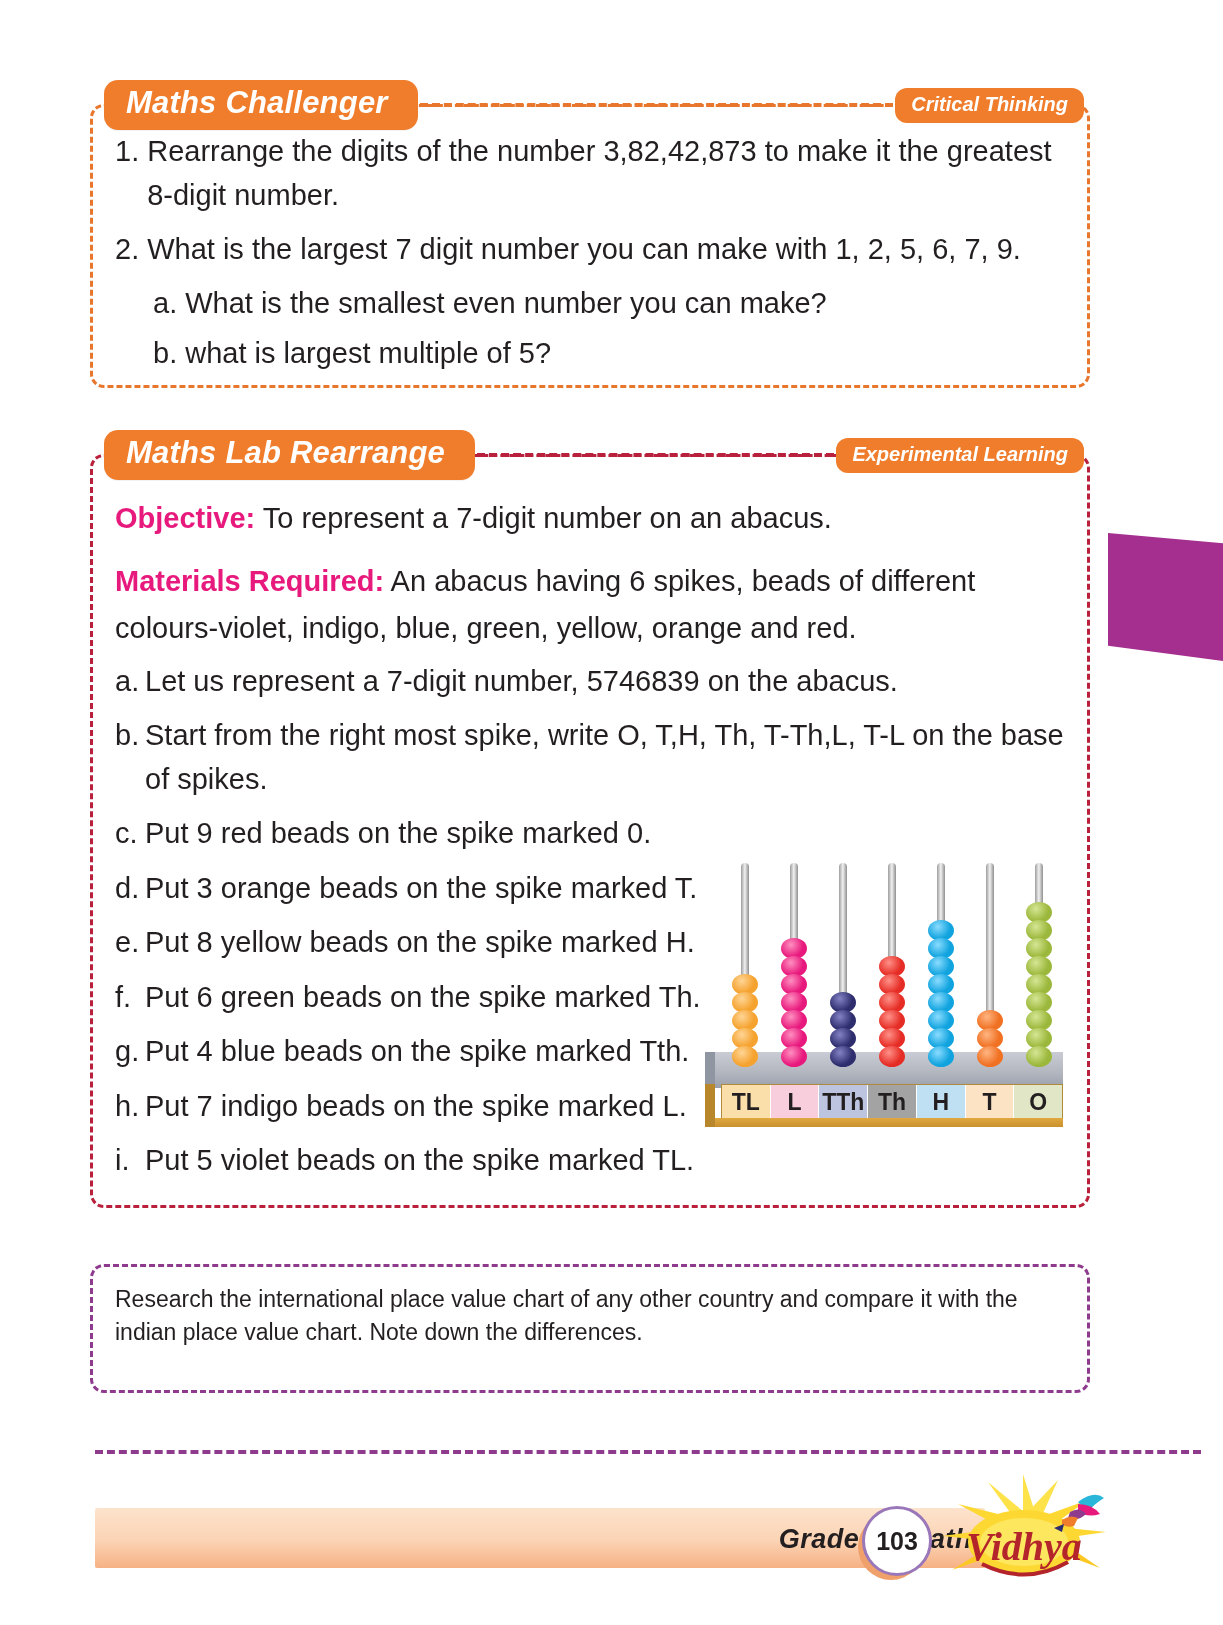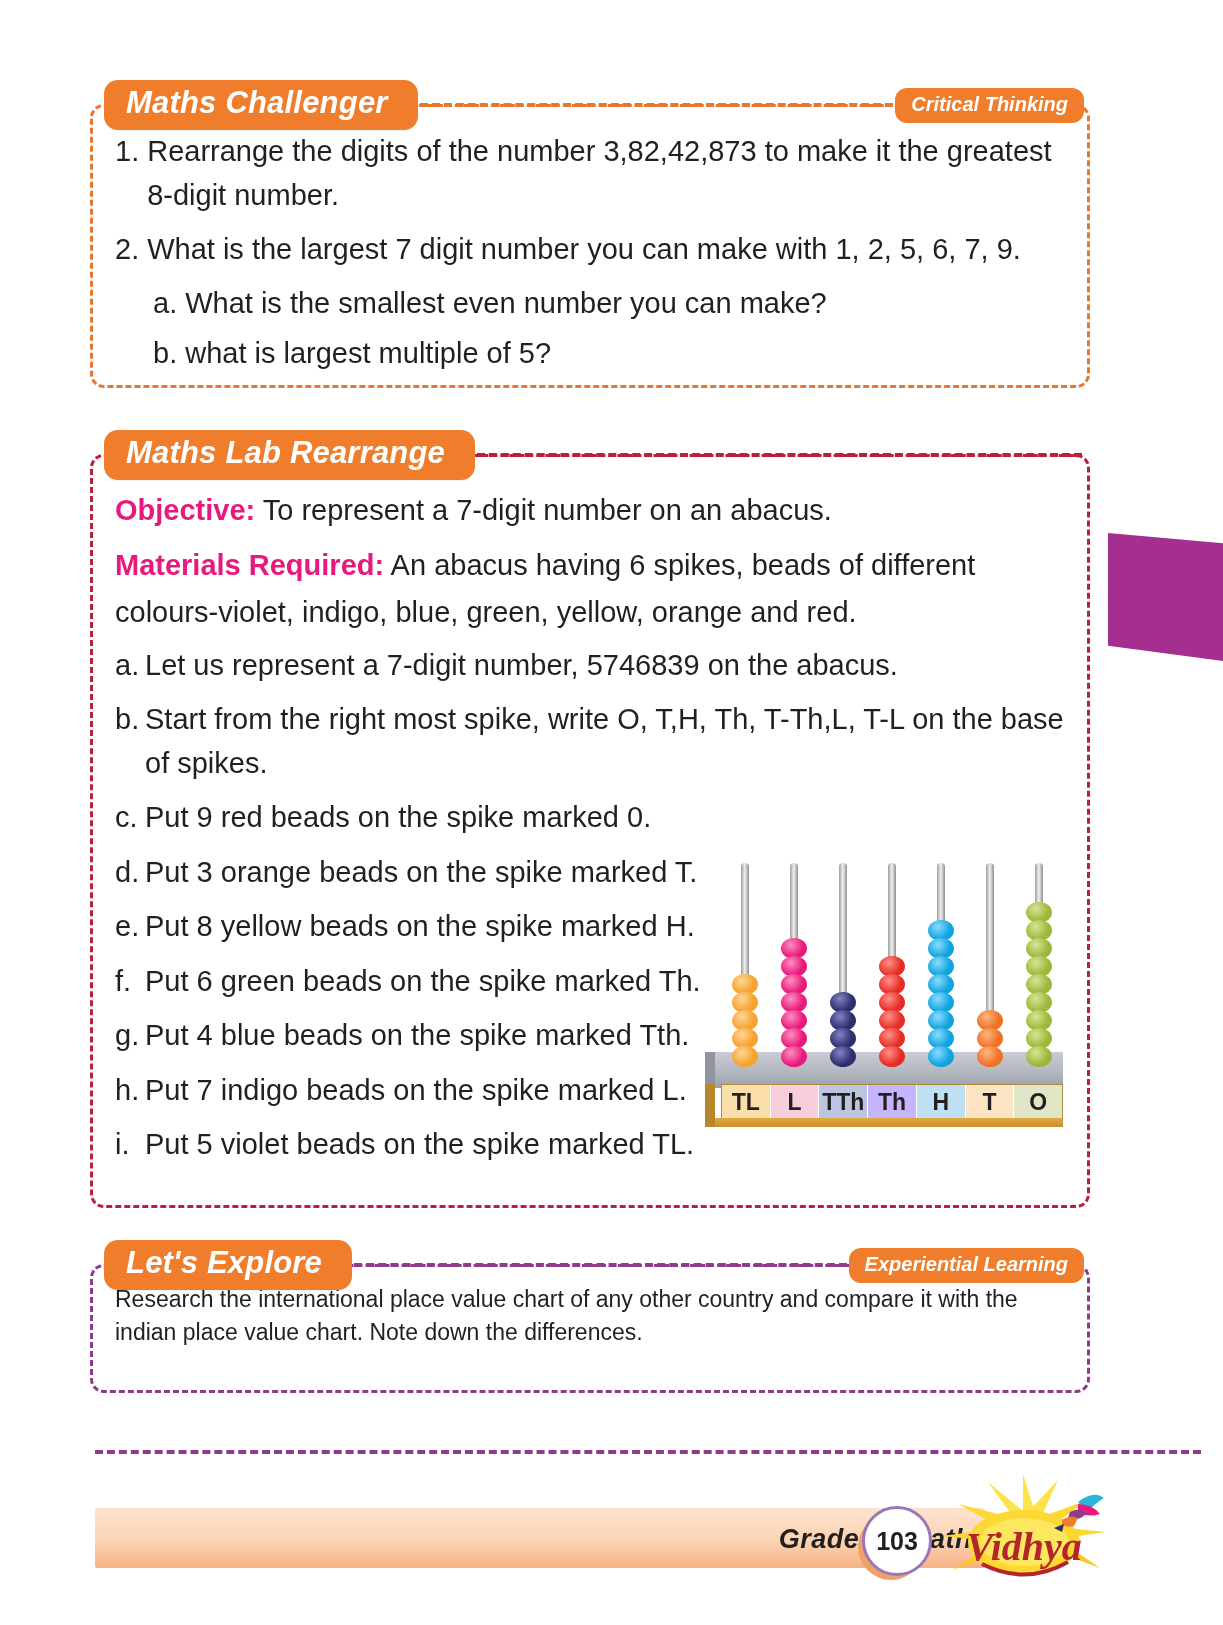"Experimental Learning" div.hdr-badge { html: none -> <div>Experimental Learning</div> }
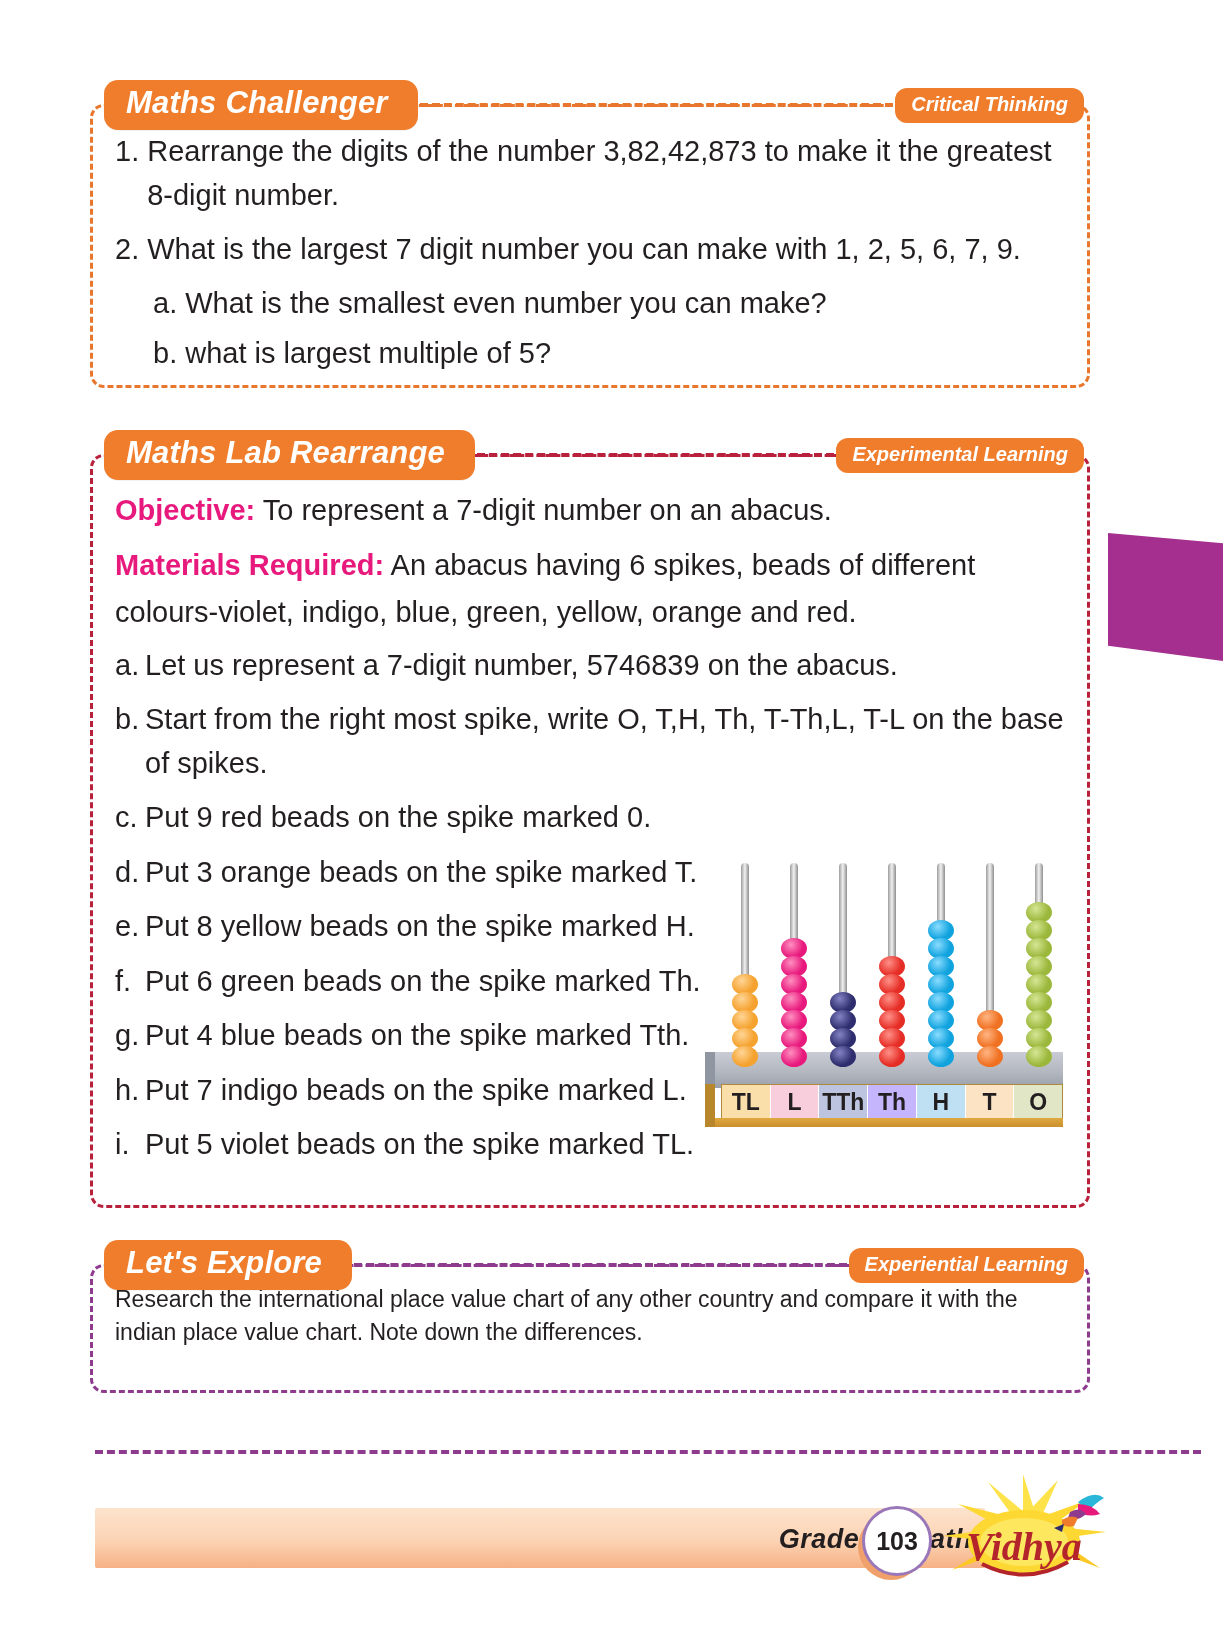"Objective: To represent a 7-digit" .lab-line { margin: 8px 0 8px 0 -> 16px 0 8px 0 }
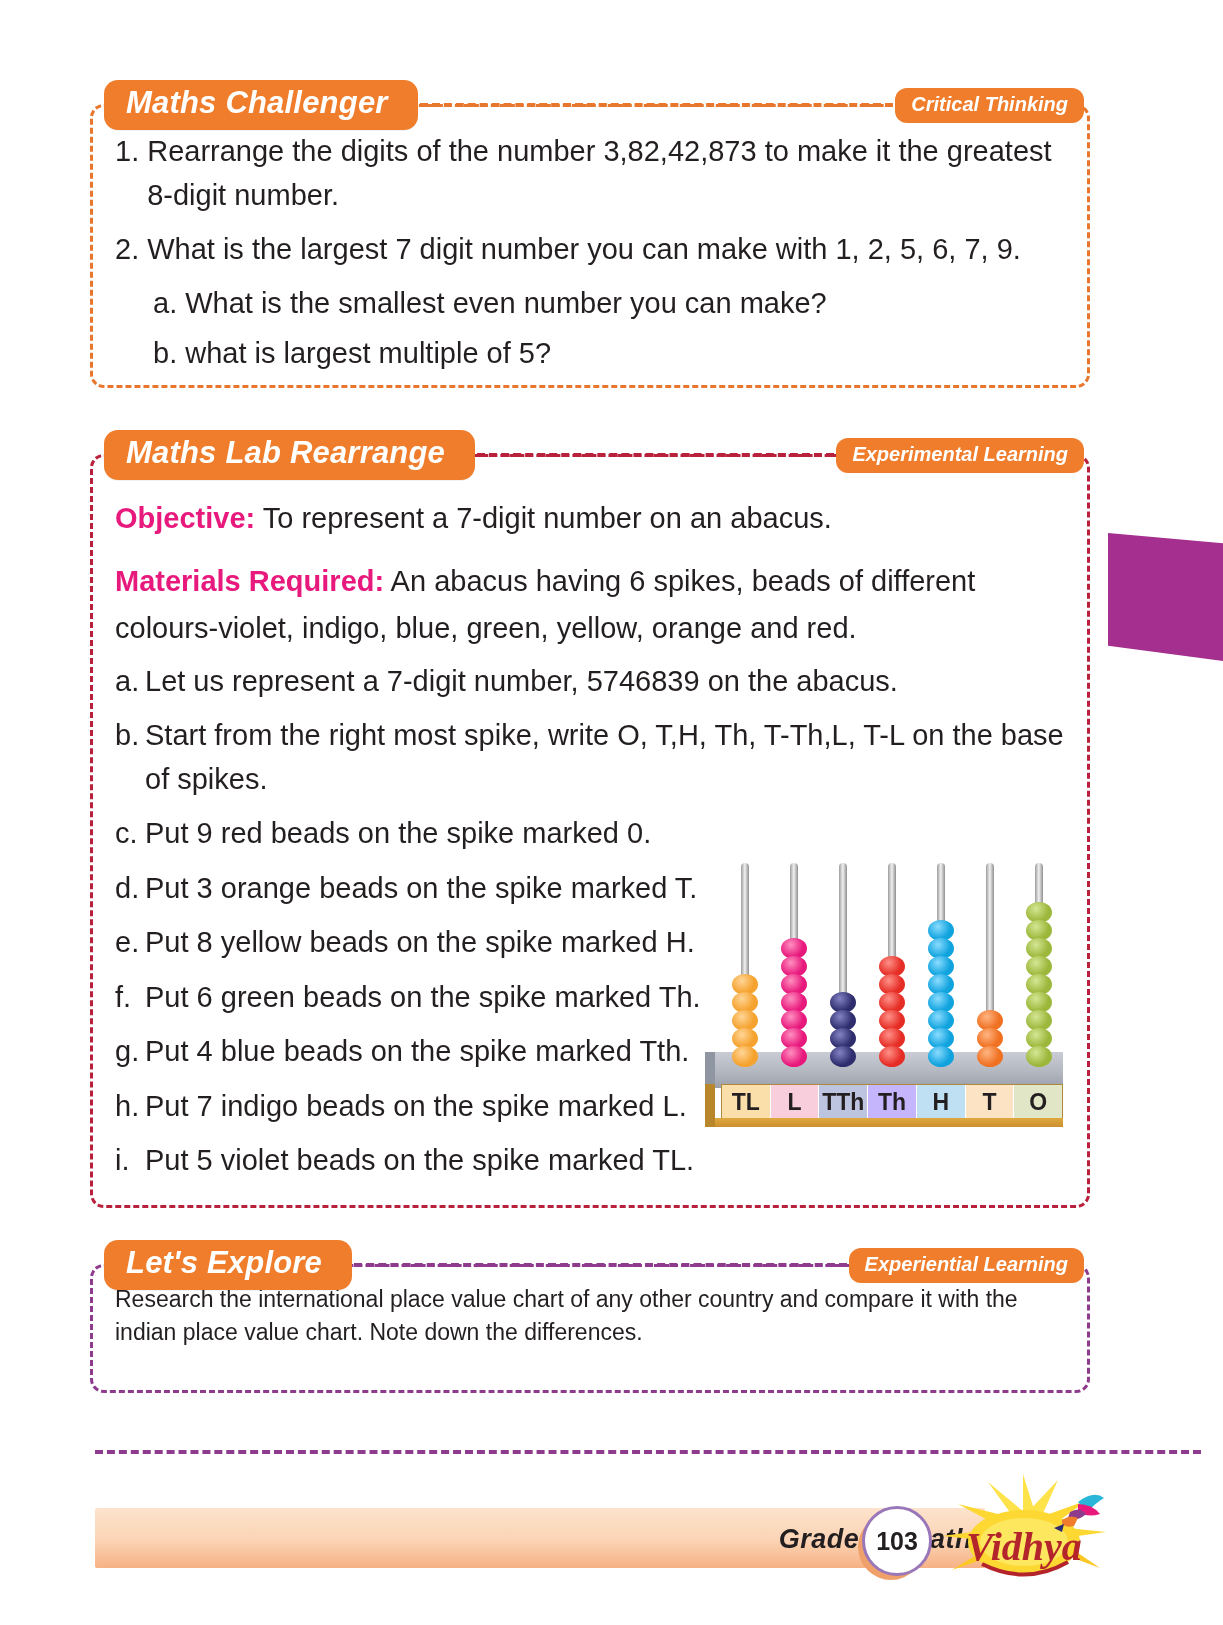"Th" div.abc-lab { background: #c4b5fd -> #a3a3a3 }
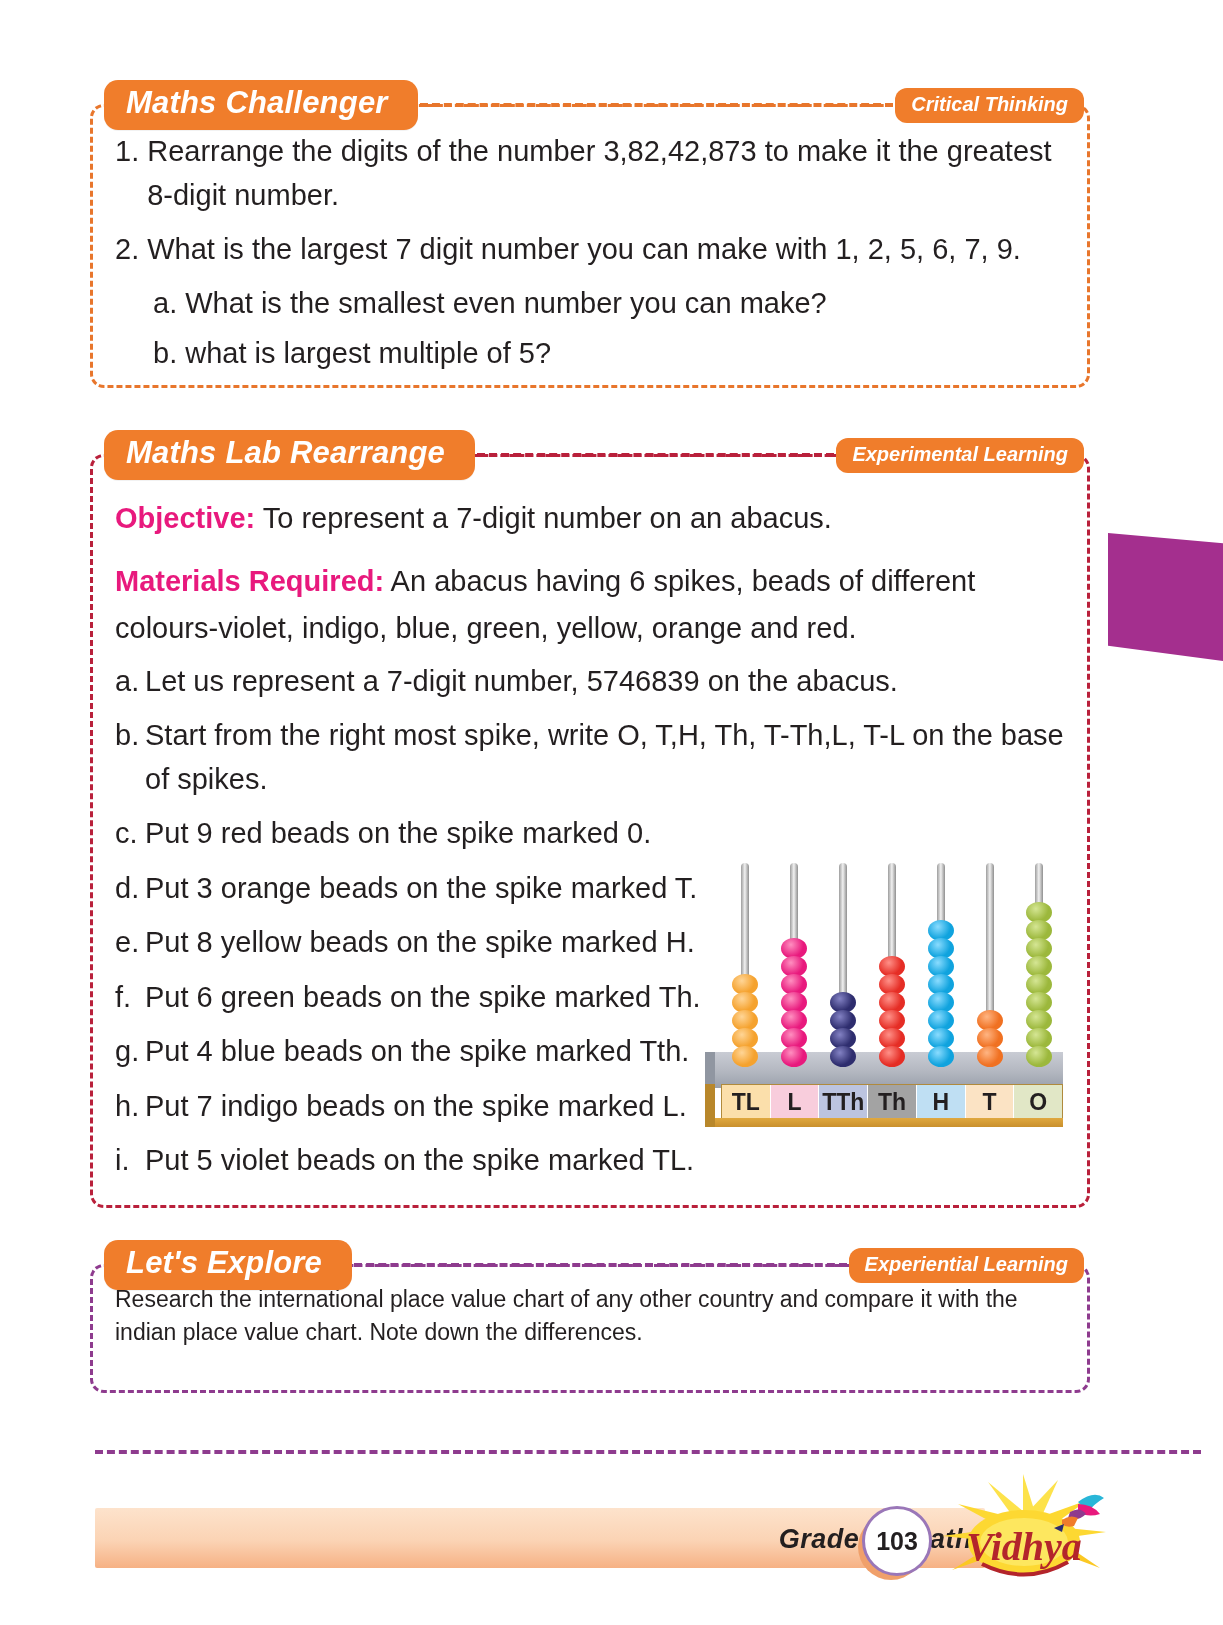"Let's Explore" div.hdr-row { html: <div> <div>Let's Explore</div> <div></div> <div>Experiential Learning</div> </div> -> none }
